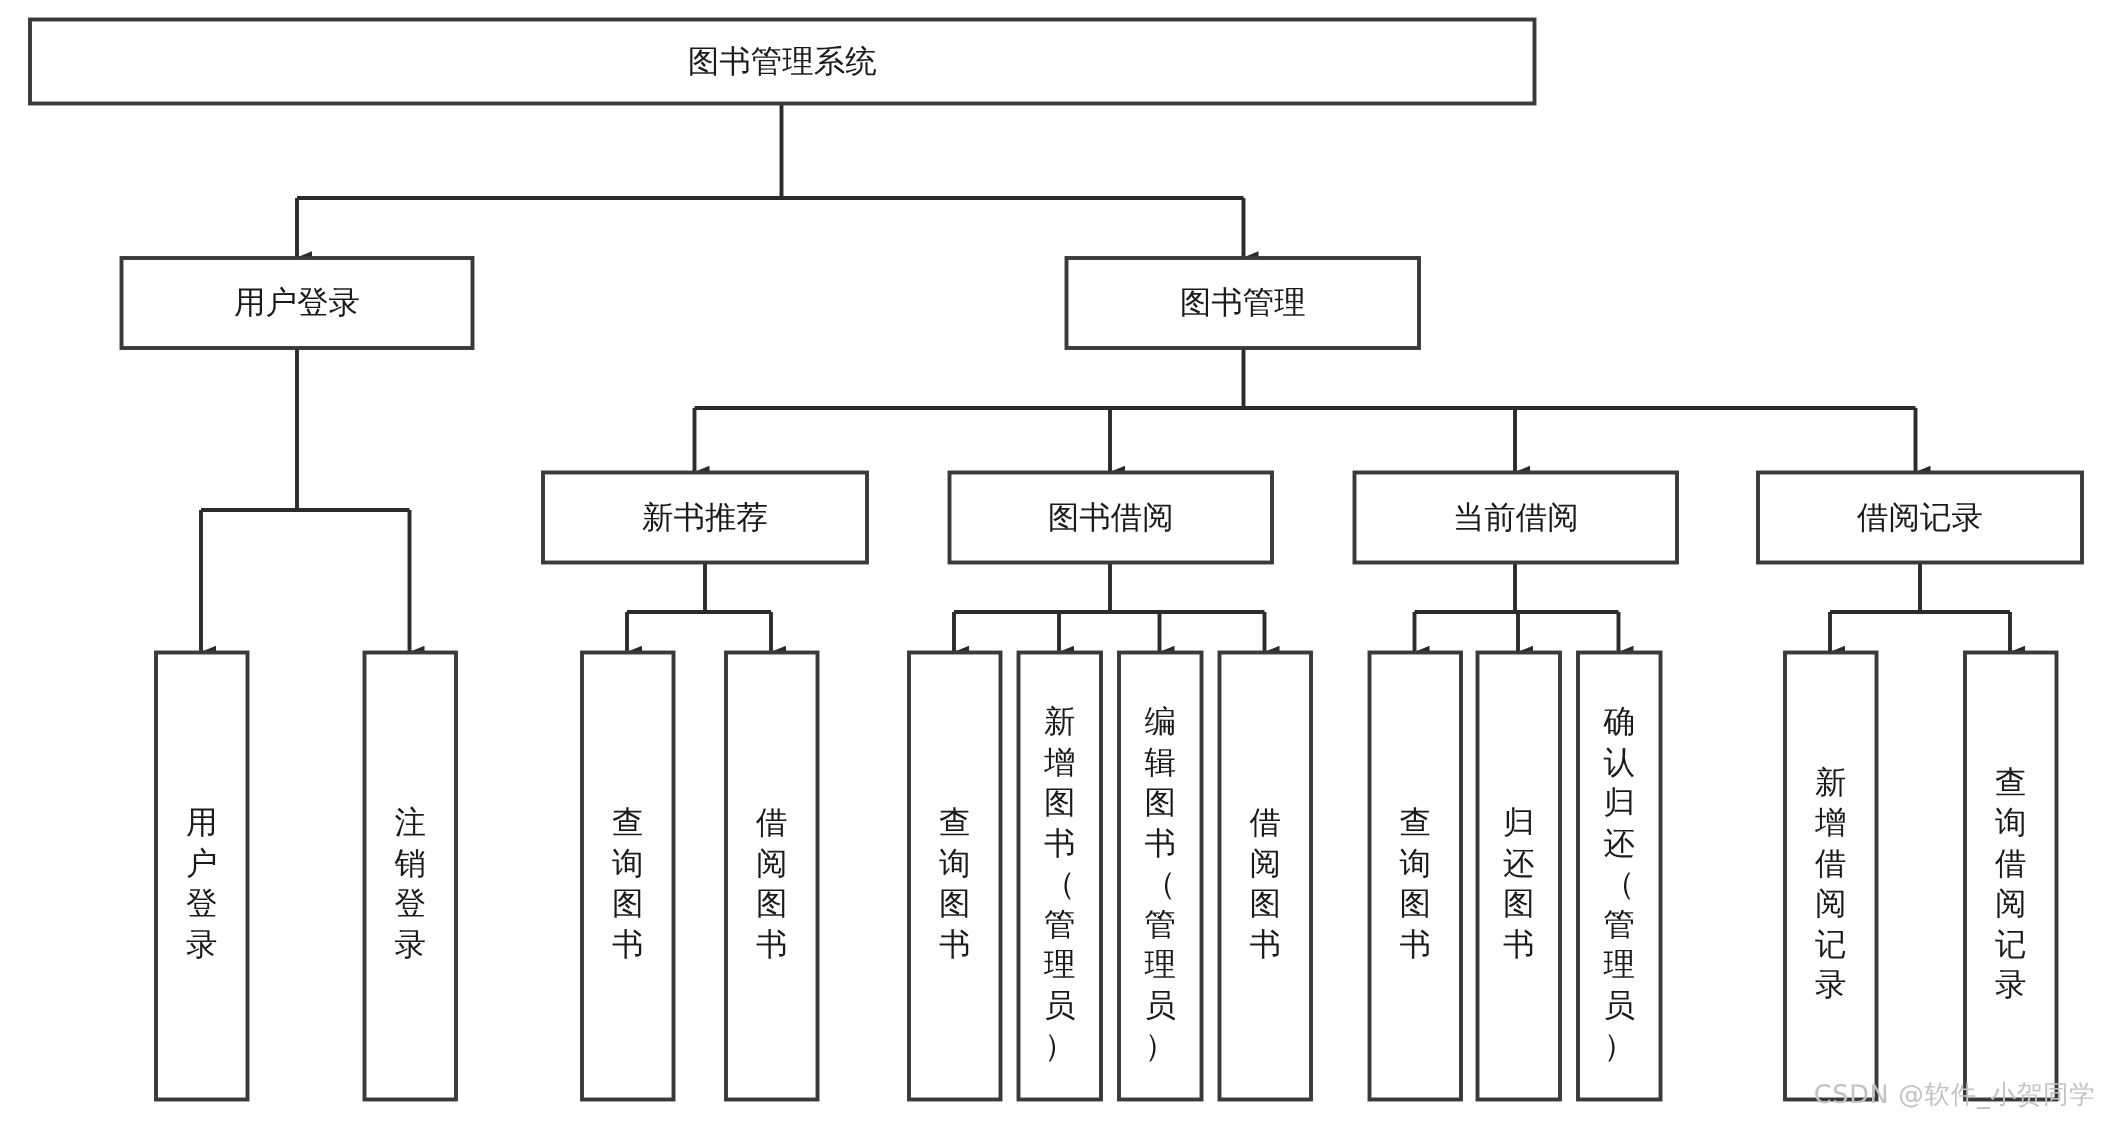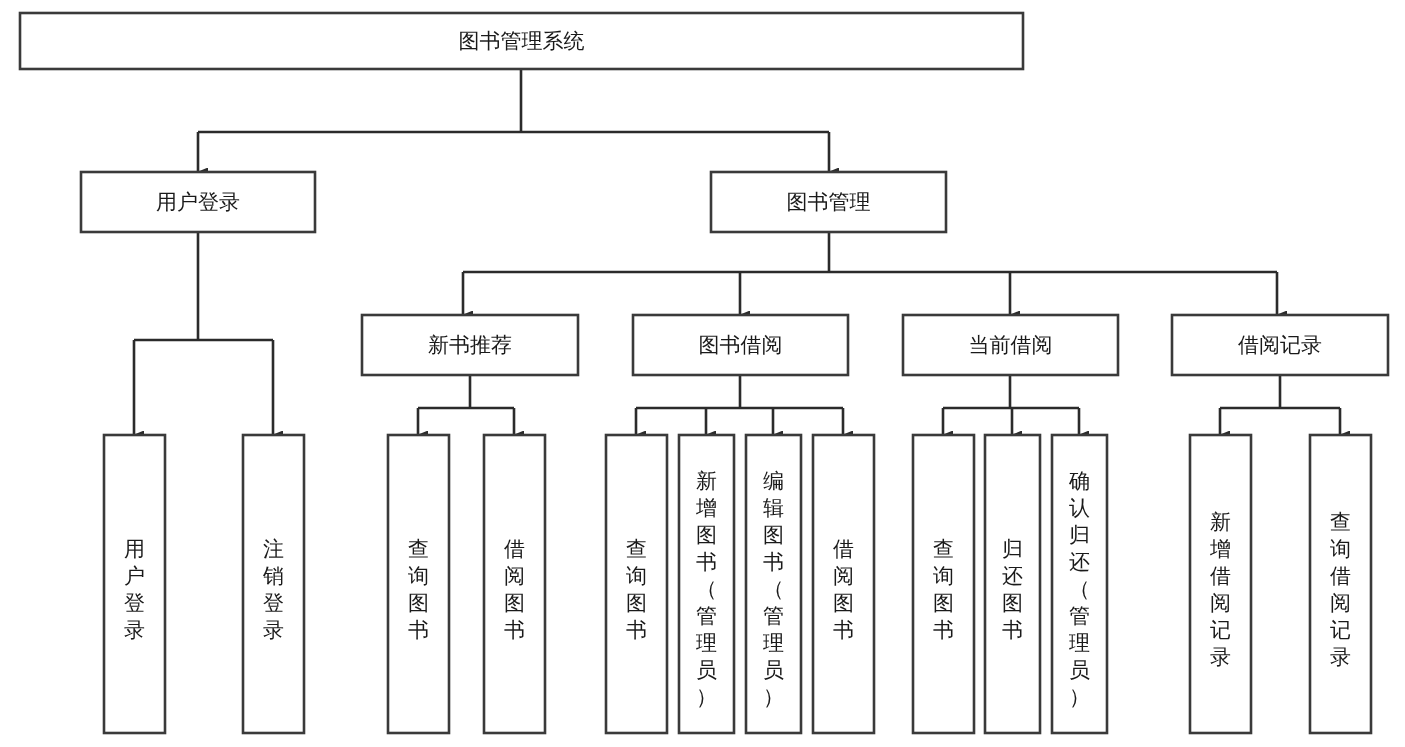"CSDN @软件_小贺同学" div.watermark-text { html: none -> <div>CSDN @软件_小贺同学</div> }
